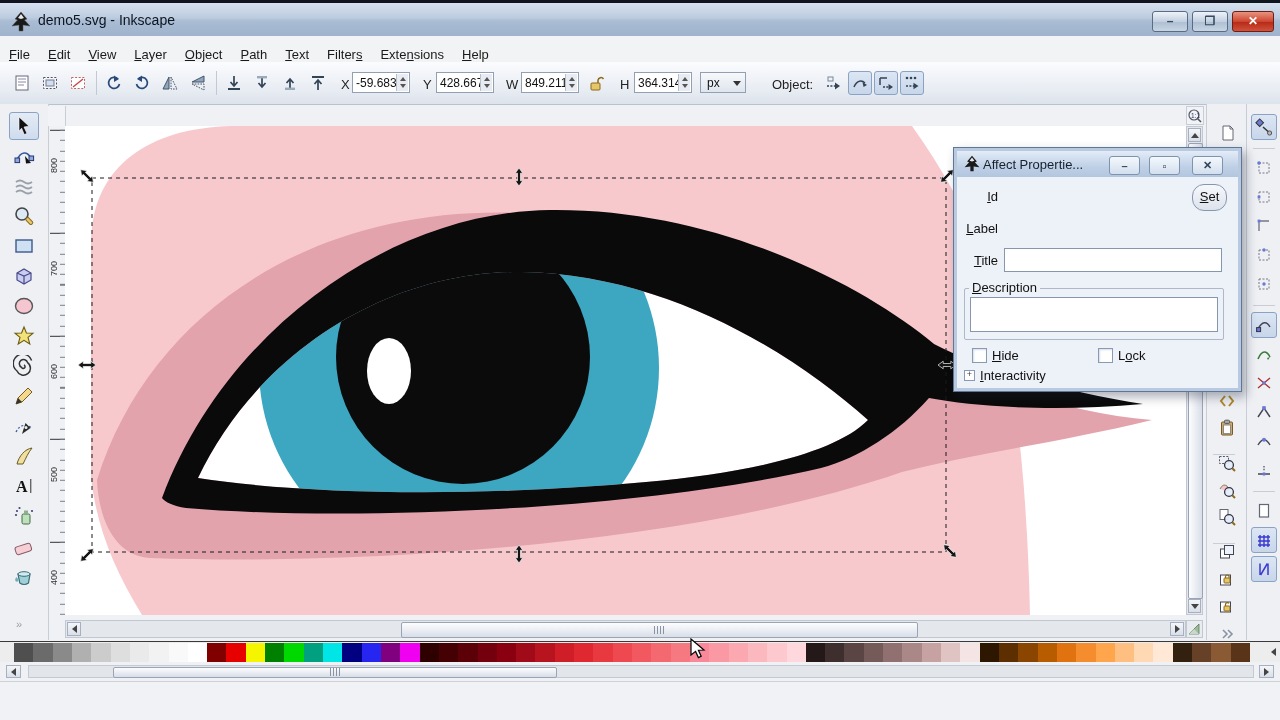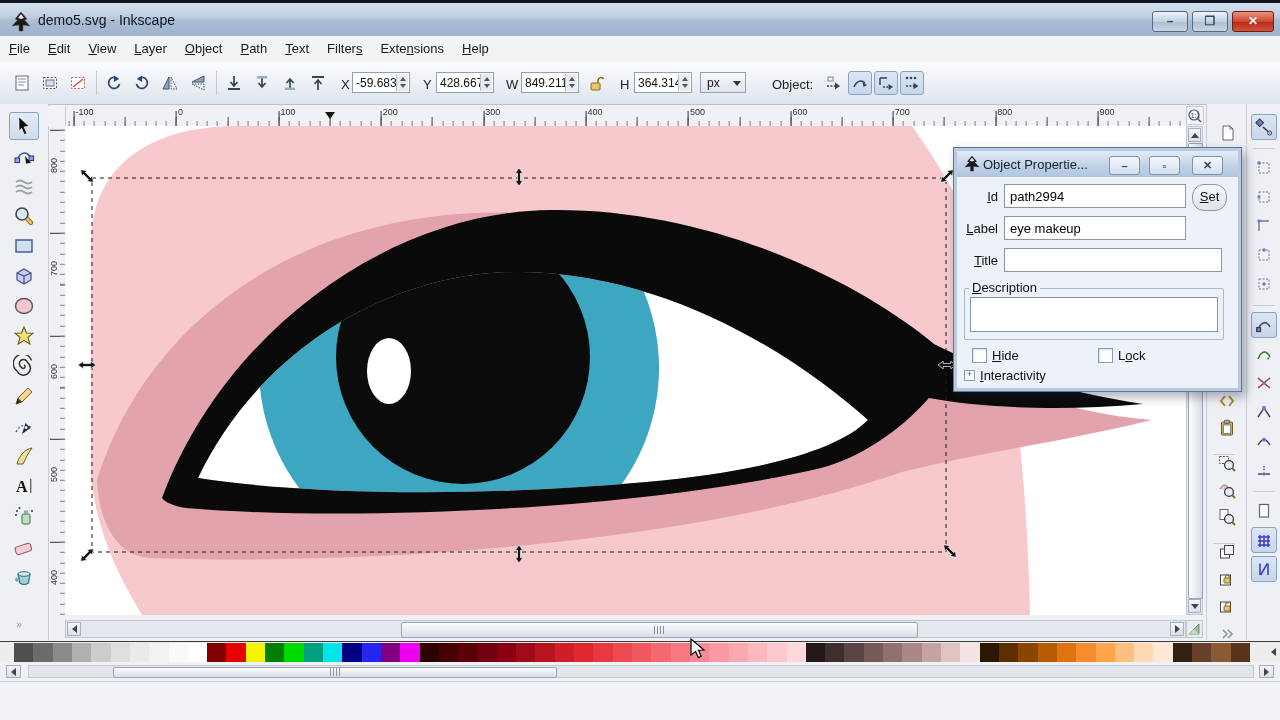"File" .menu-item { padding: 5px 9px -> 11px 9px }
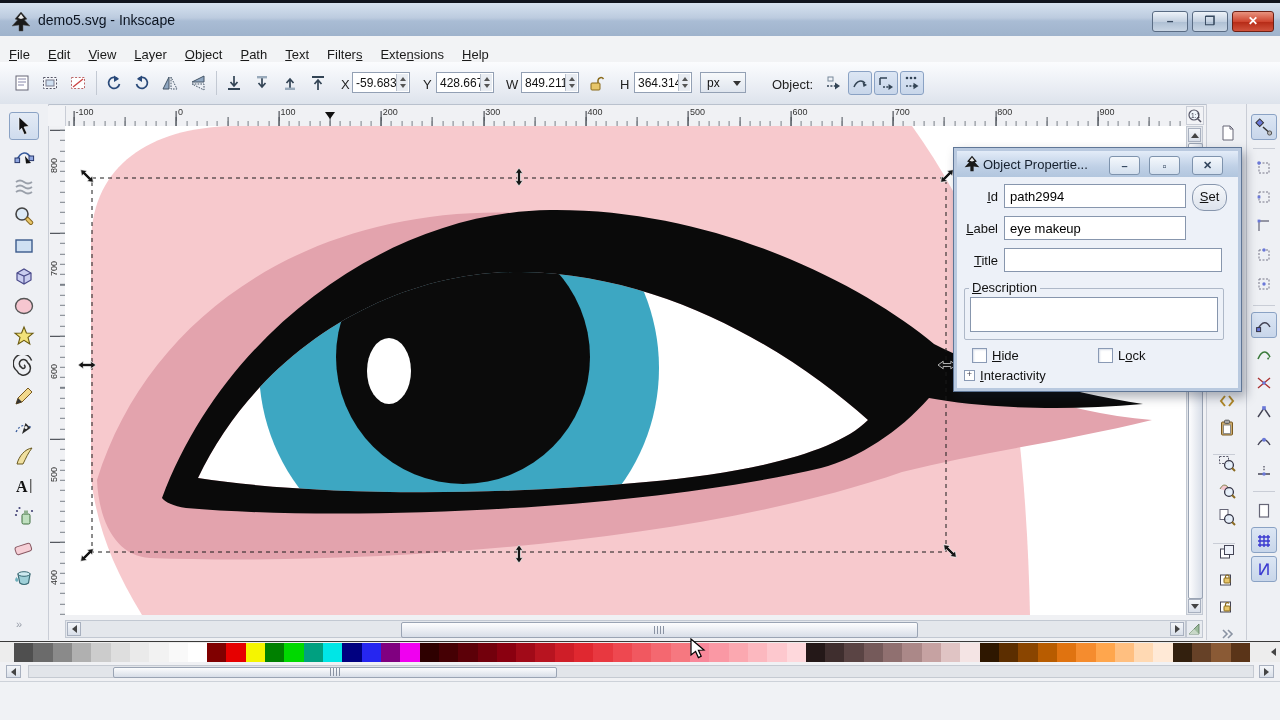"-100" div.hruler { html: <div> <span></span> <span>-100</span> <span>0</span> <span>100</span> <span>200</span> <span>300</span> <span>400</span> <span>500</span> <span>600</span> <span>700</span> <span>800</span> <span>900</span> </div> -> none }
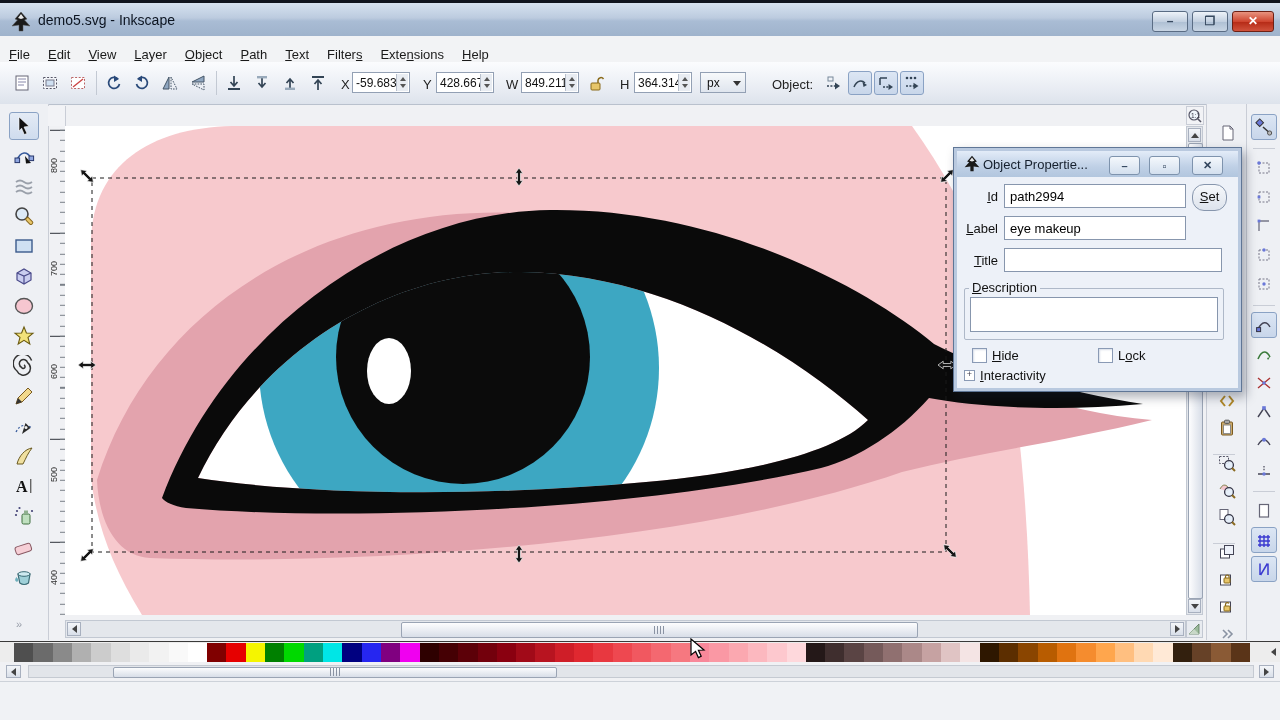"Object Propertie..." span.t { text: Object -> Affect }
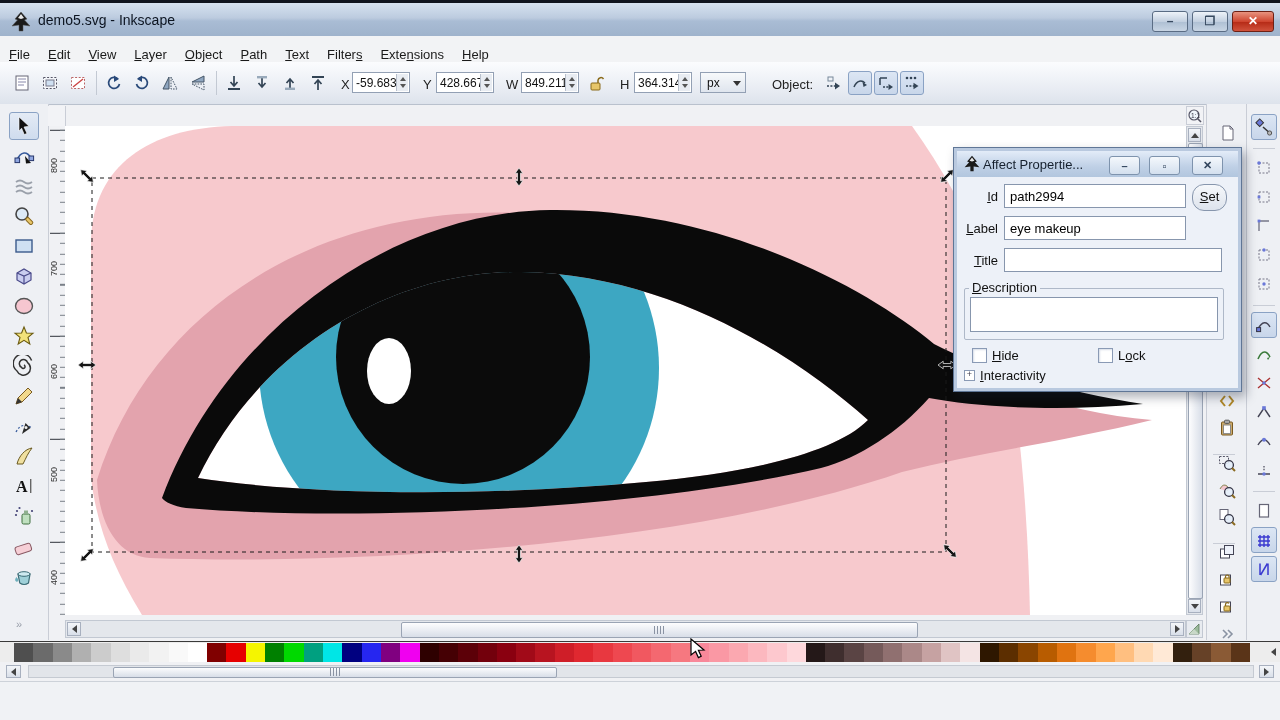"path2994" input { html: <input> -> none }
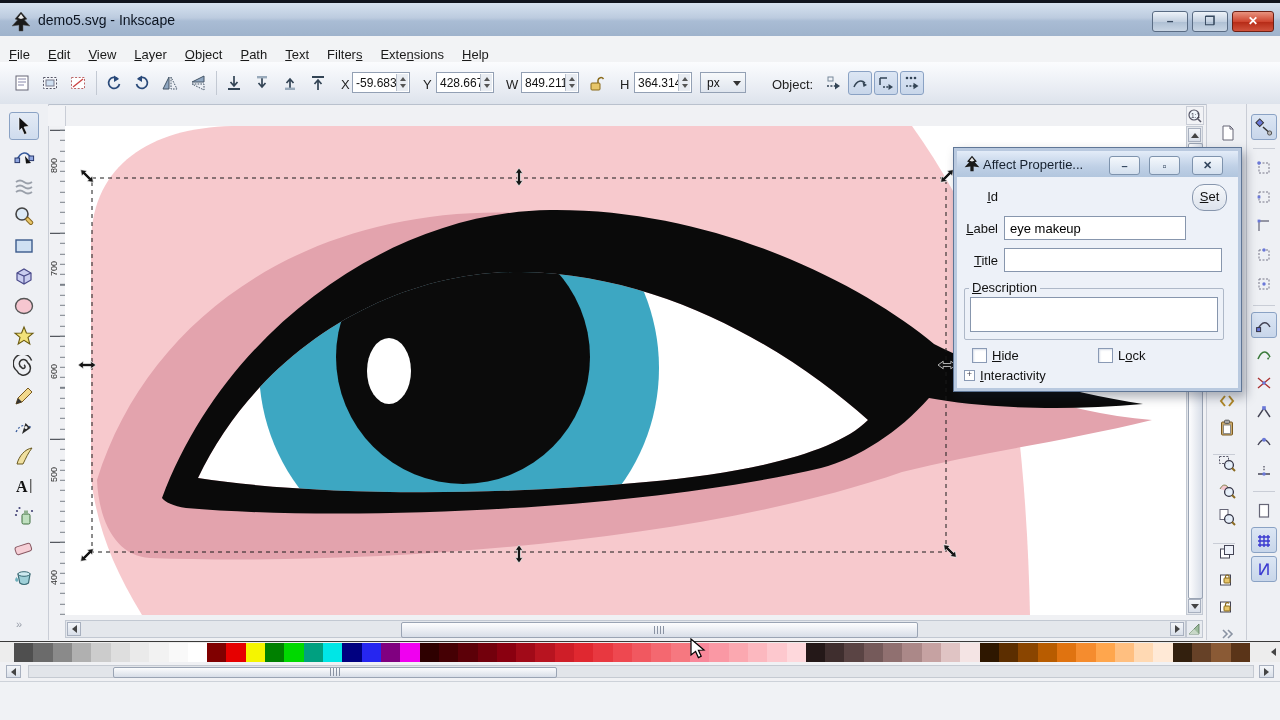"eye makeup" input { html: <input> -> none }
